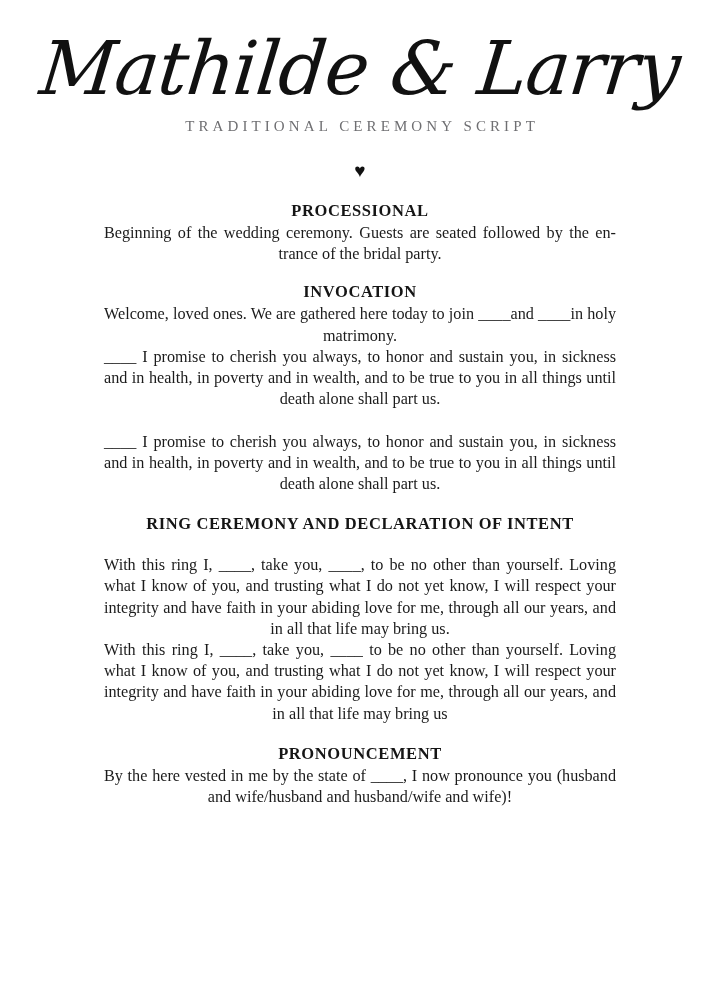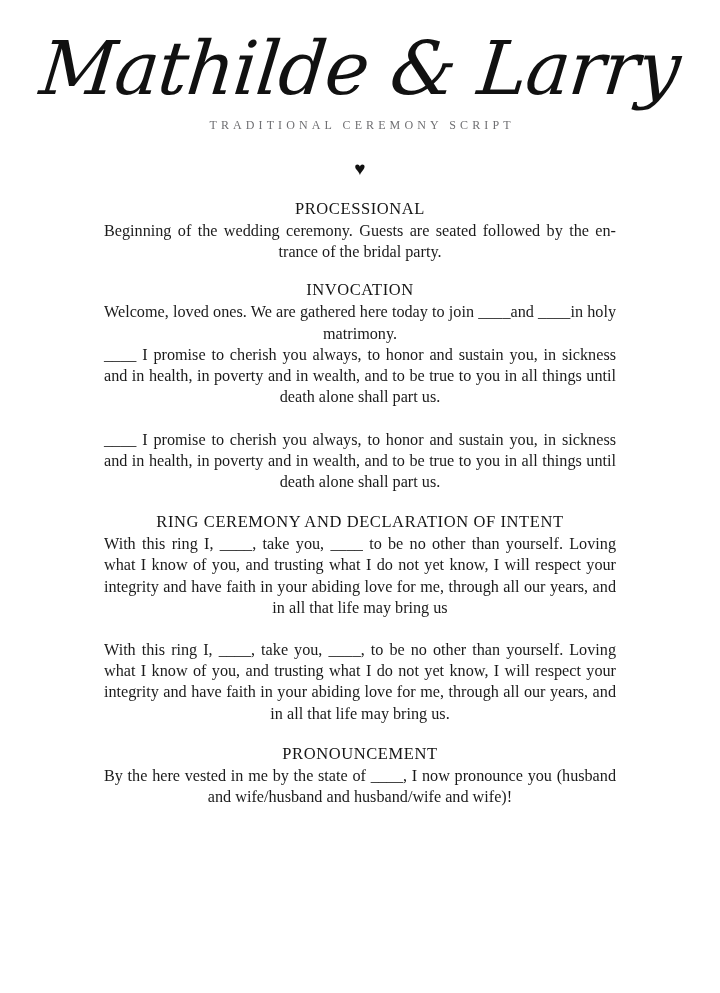"TRADITIONAL CEREMONY SCRIPT" .subtitle { font-size: 12px -> 15px }
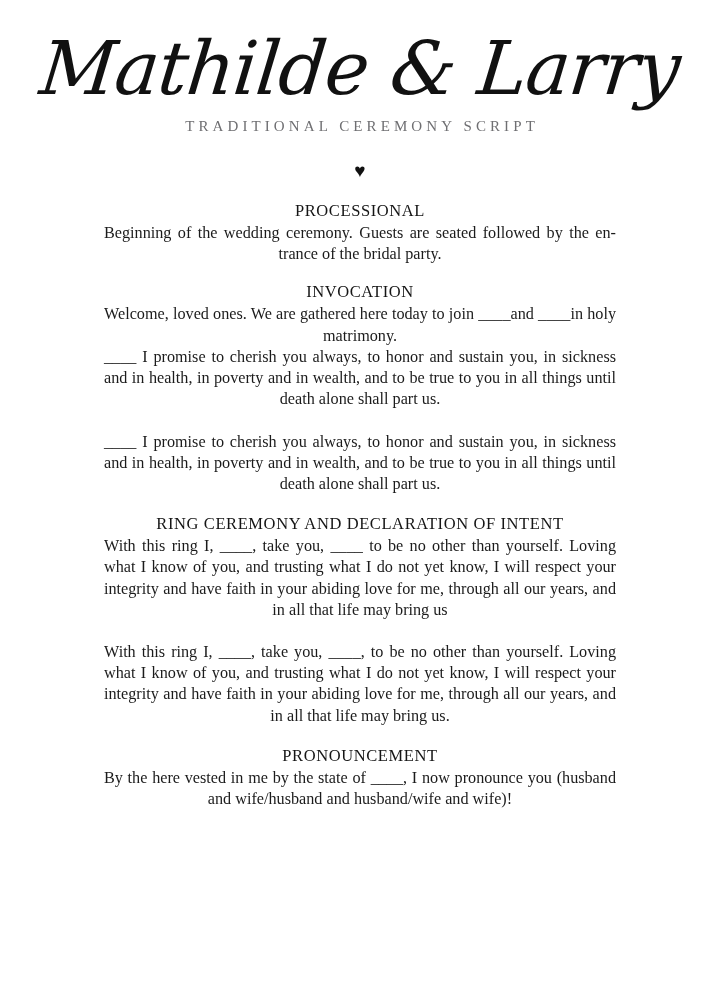"PROCESSIONAL" .section-heading { font-weight: 400 -> 700 }
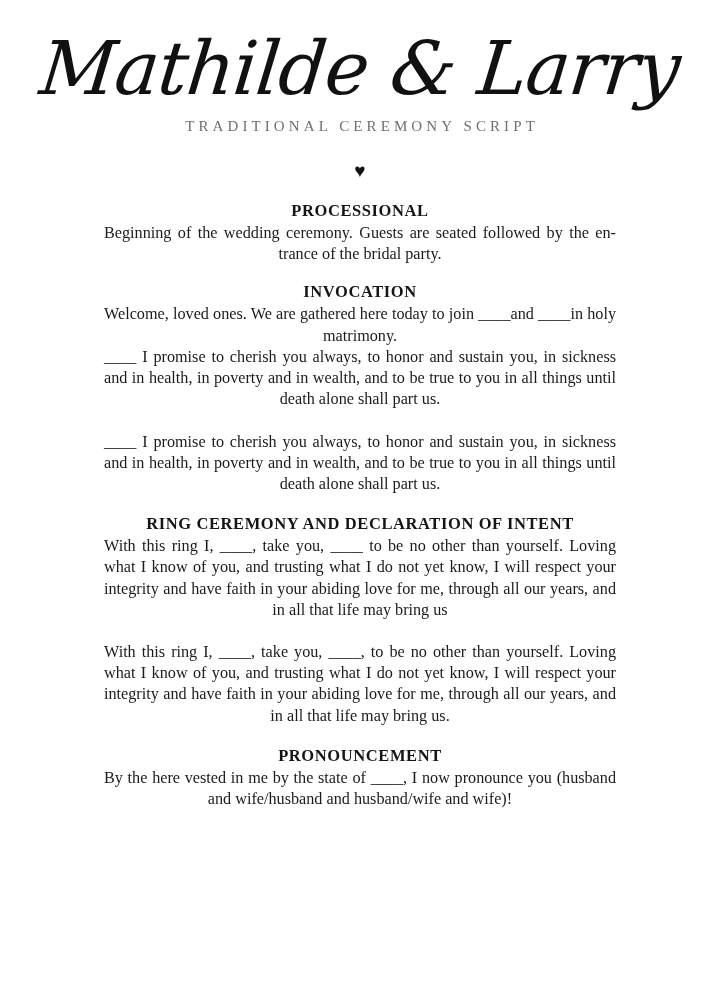"With this ring I, ____," p.section-body { order: before "With this ring I, ____, take you, ____," -> after "With this ring I, ____, take you, ____," }
